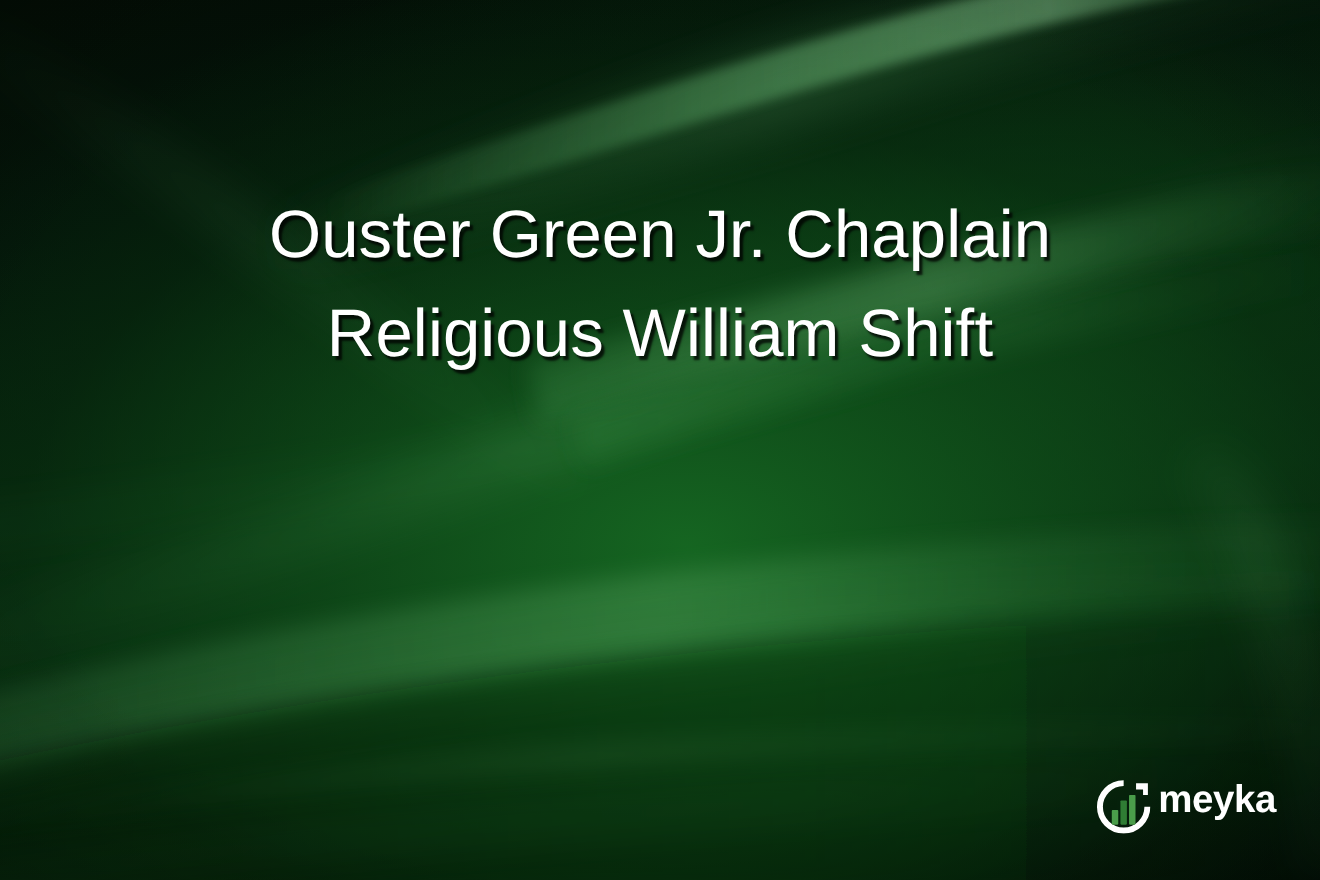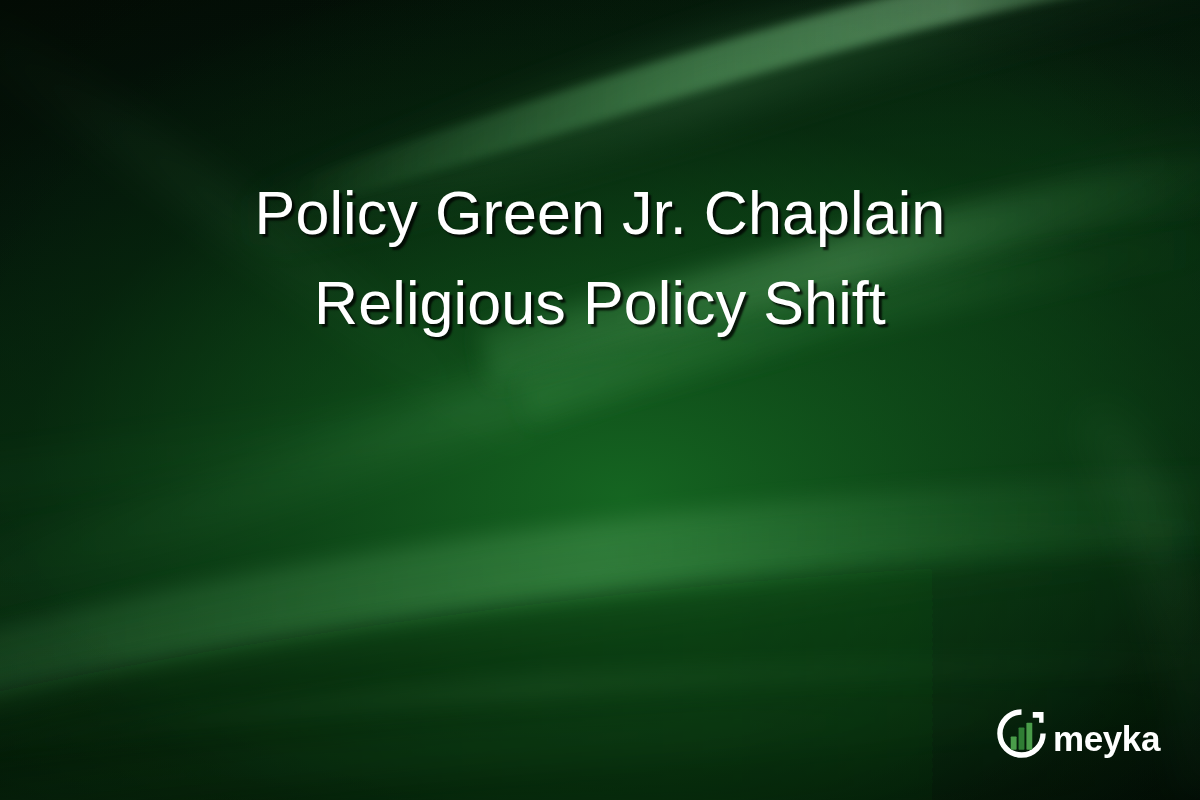"Policy Green Jr. Chaplain" div.headline { text: Policy -> Ouster }
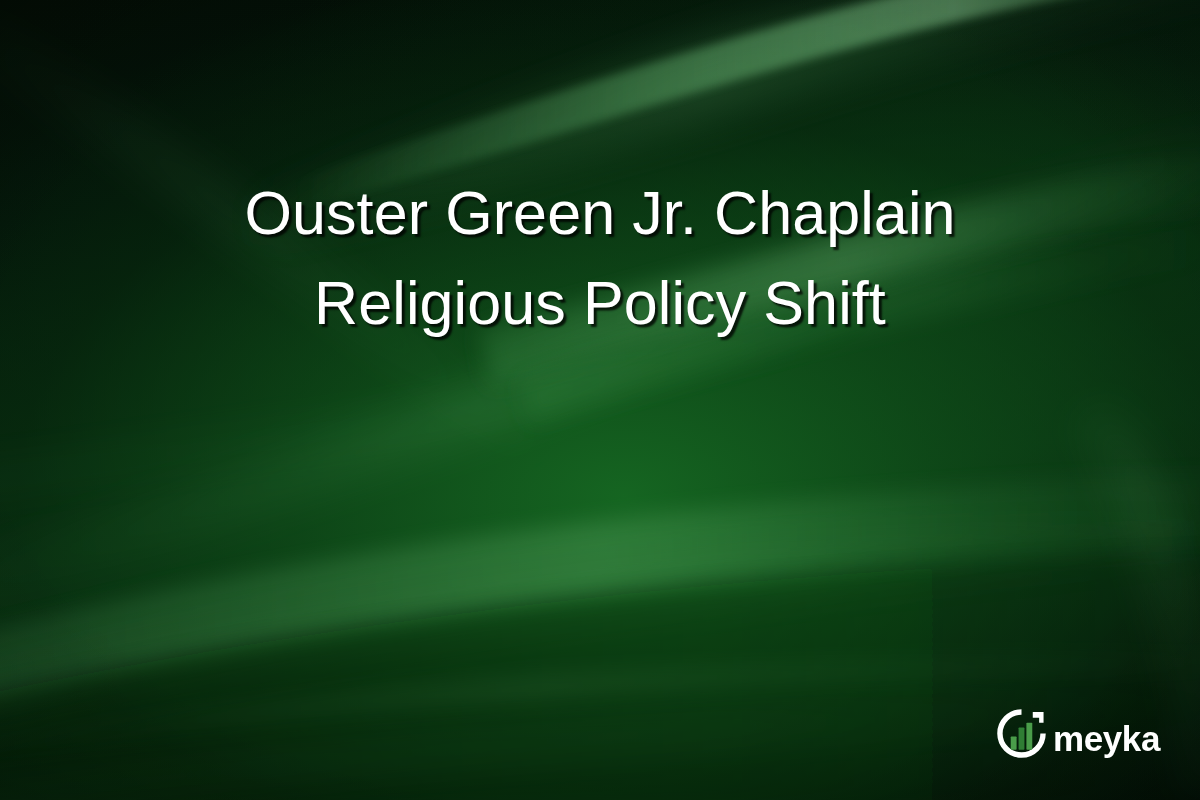"Religious Policy Shift" div.headline { text: Policy -> William }
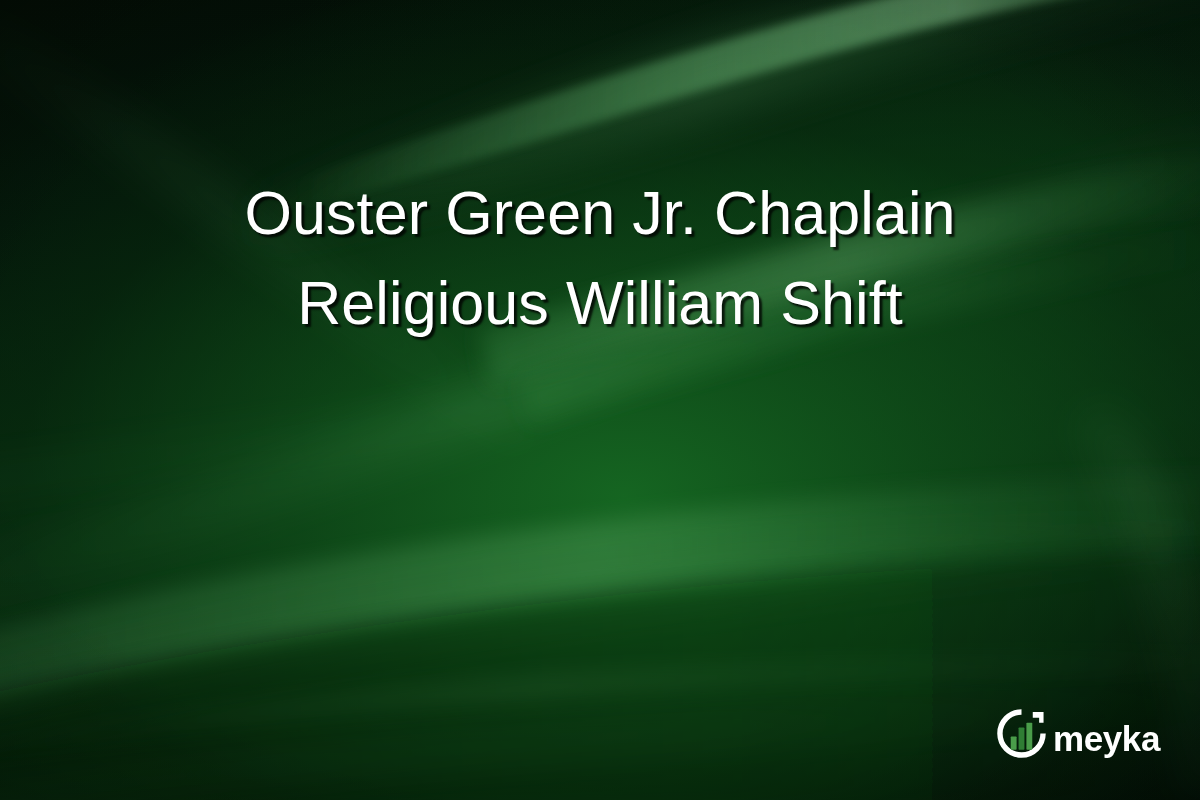"meyka" .logo-lockup { align-items: flex-end -> flex-start }
